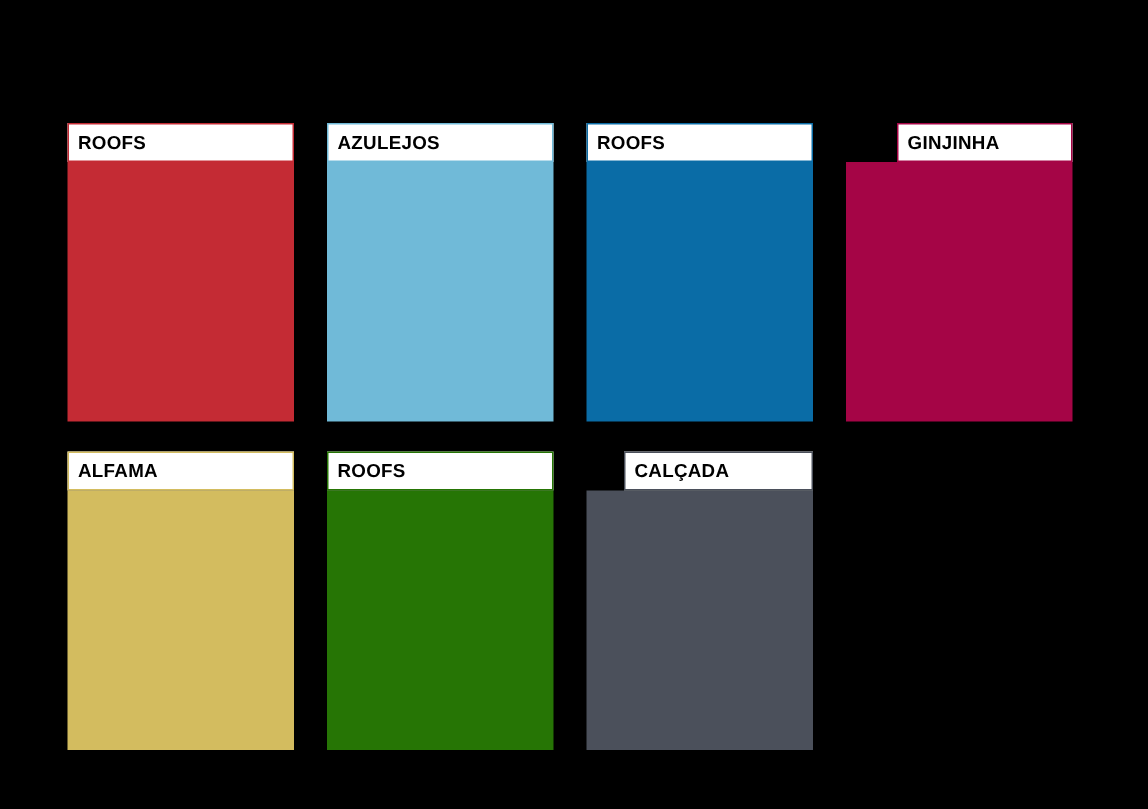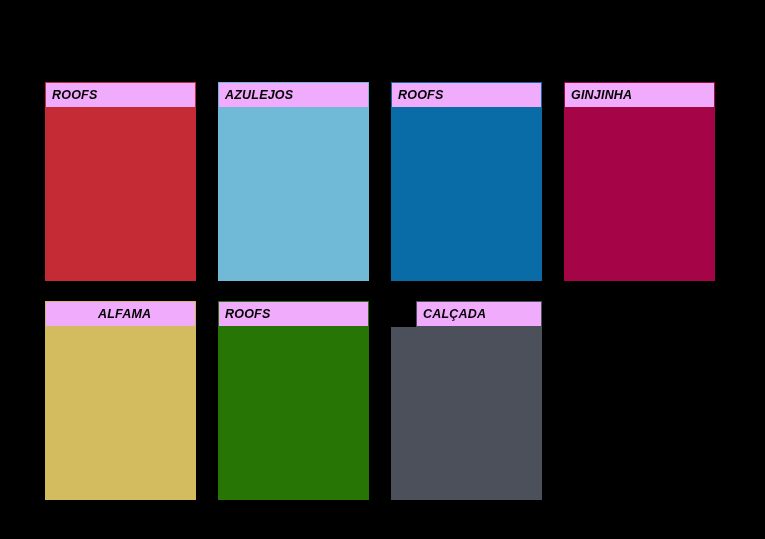"ROOFS" .swatch-header { background: #f0abfc -> #ffffff; font-style: italic -> none }
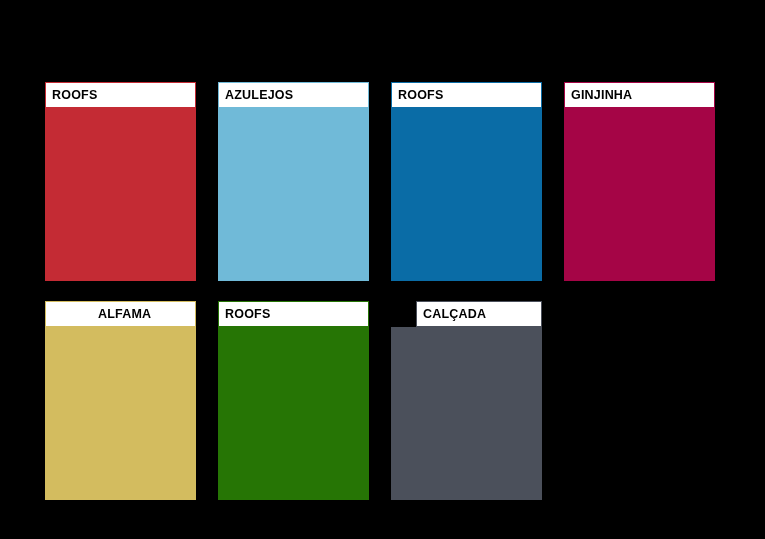"GINJINHA" div.swatch-header { margin-left: none -> 34px }
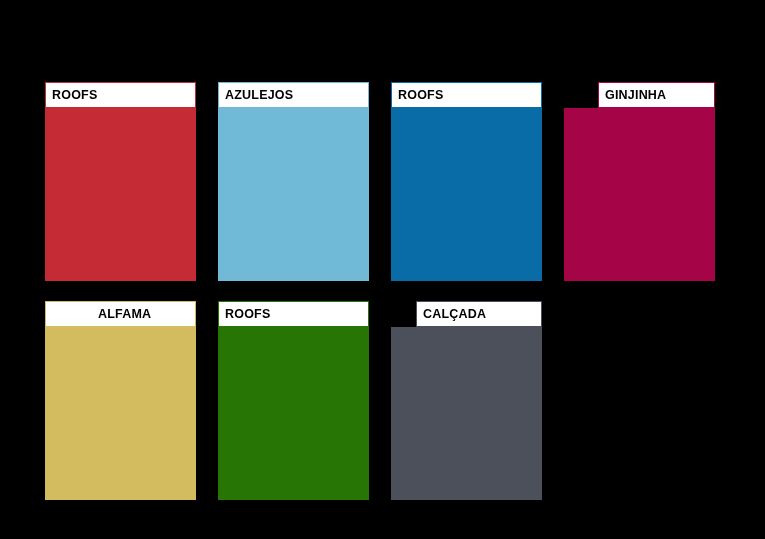"ALFAMA" div.swatch-header { padding-left: 46px -> none }
